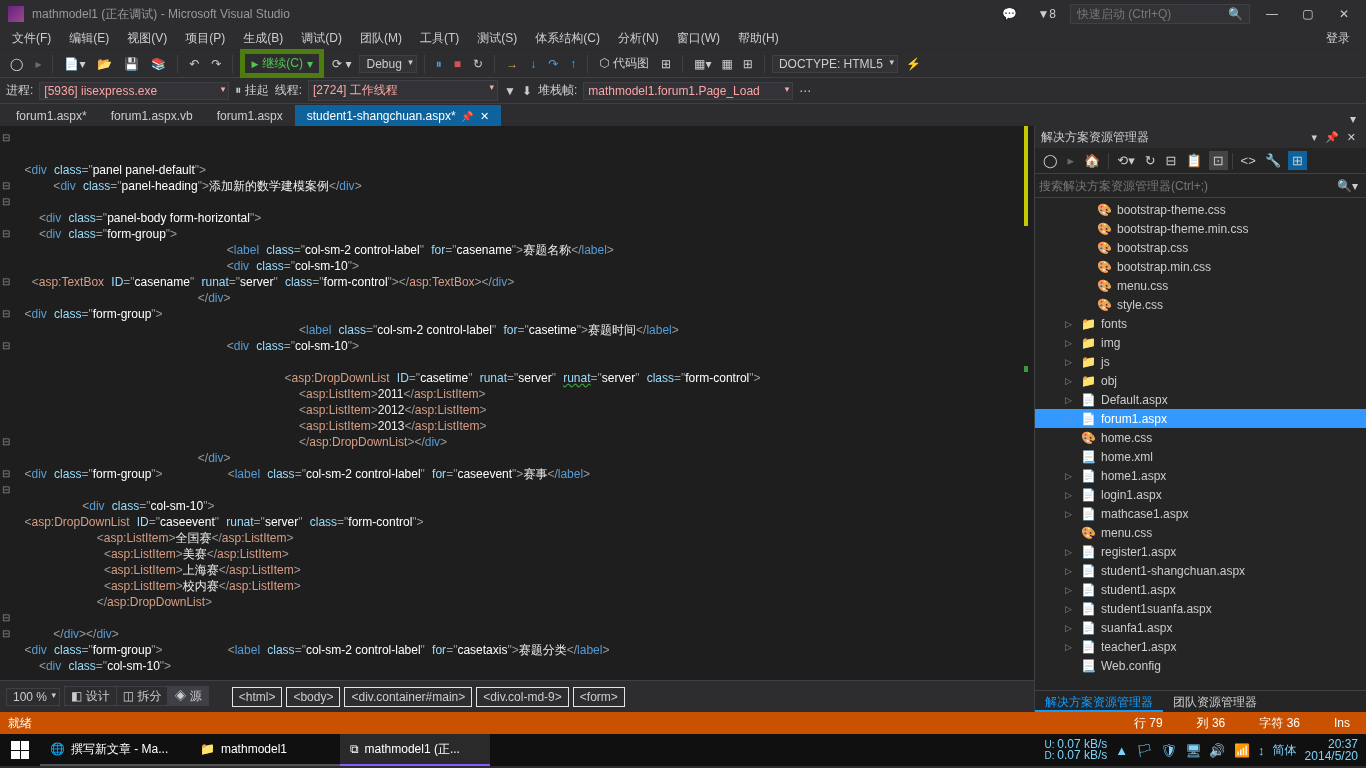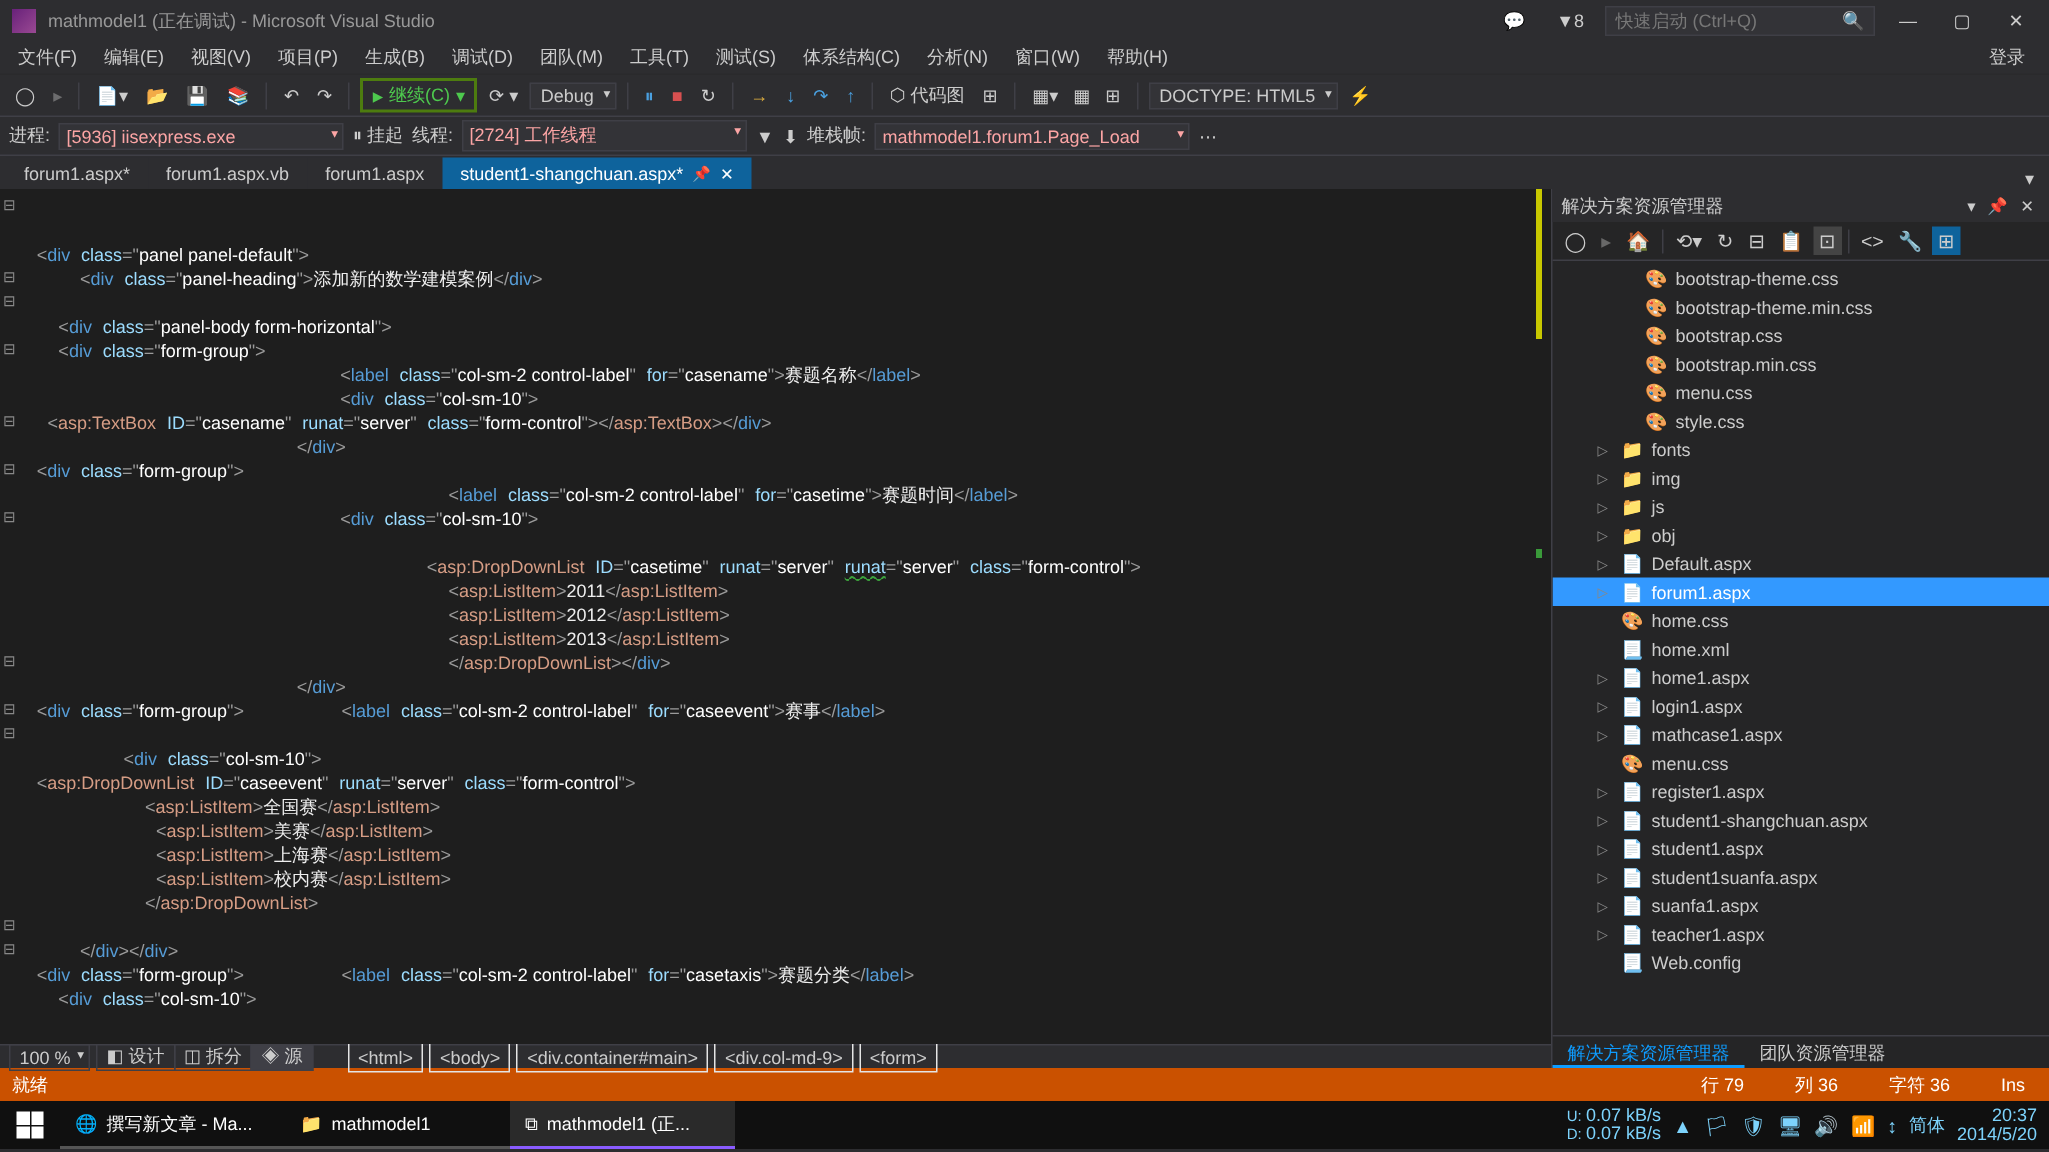"继续(C)" .toolbar .continue { border: 2px solid #4d7c0f -> 5px solid #4d7c0f }
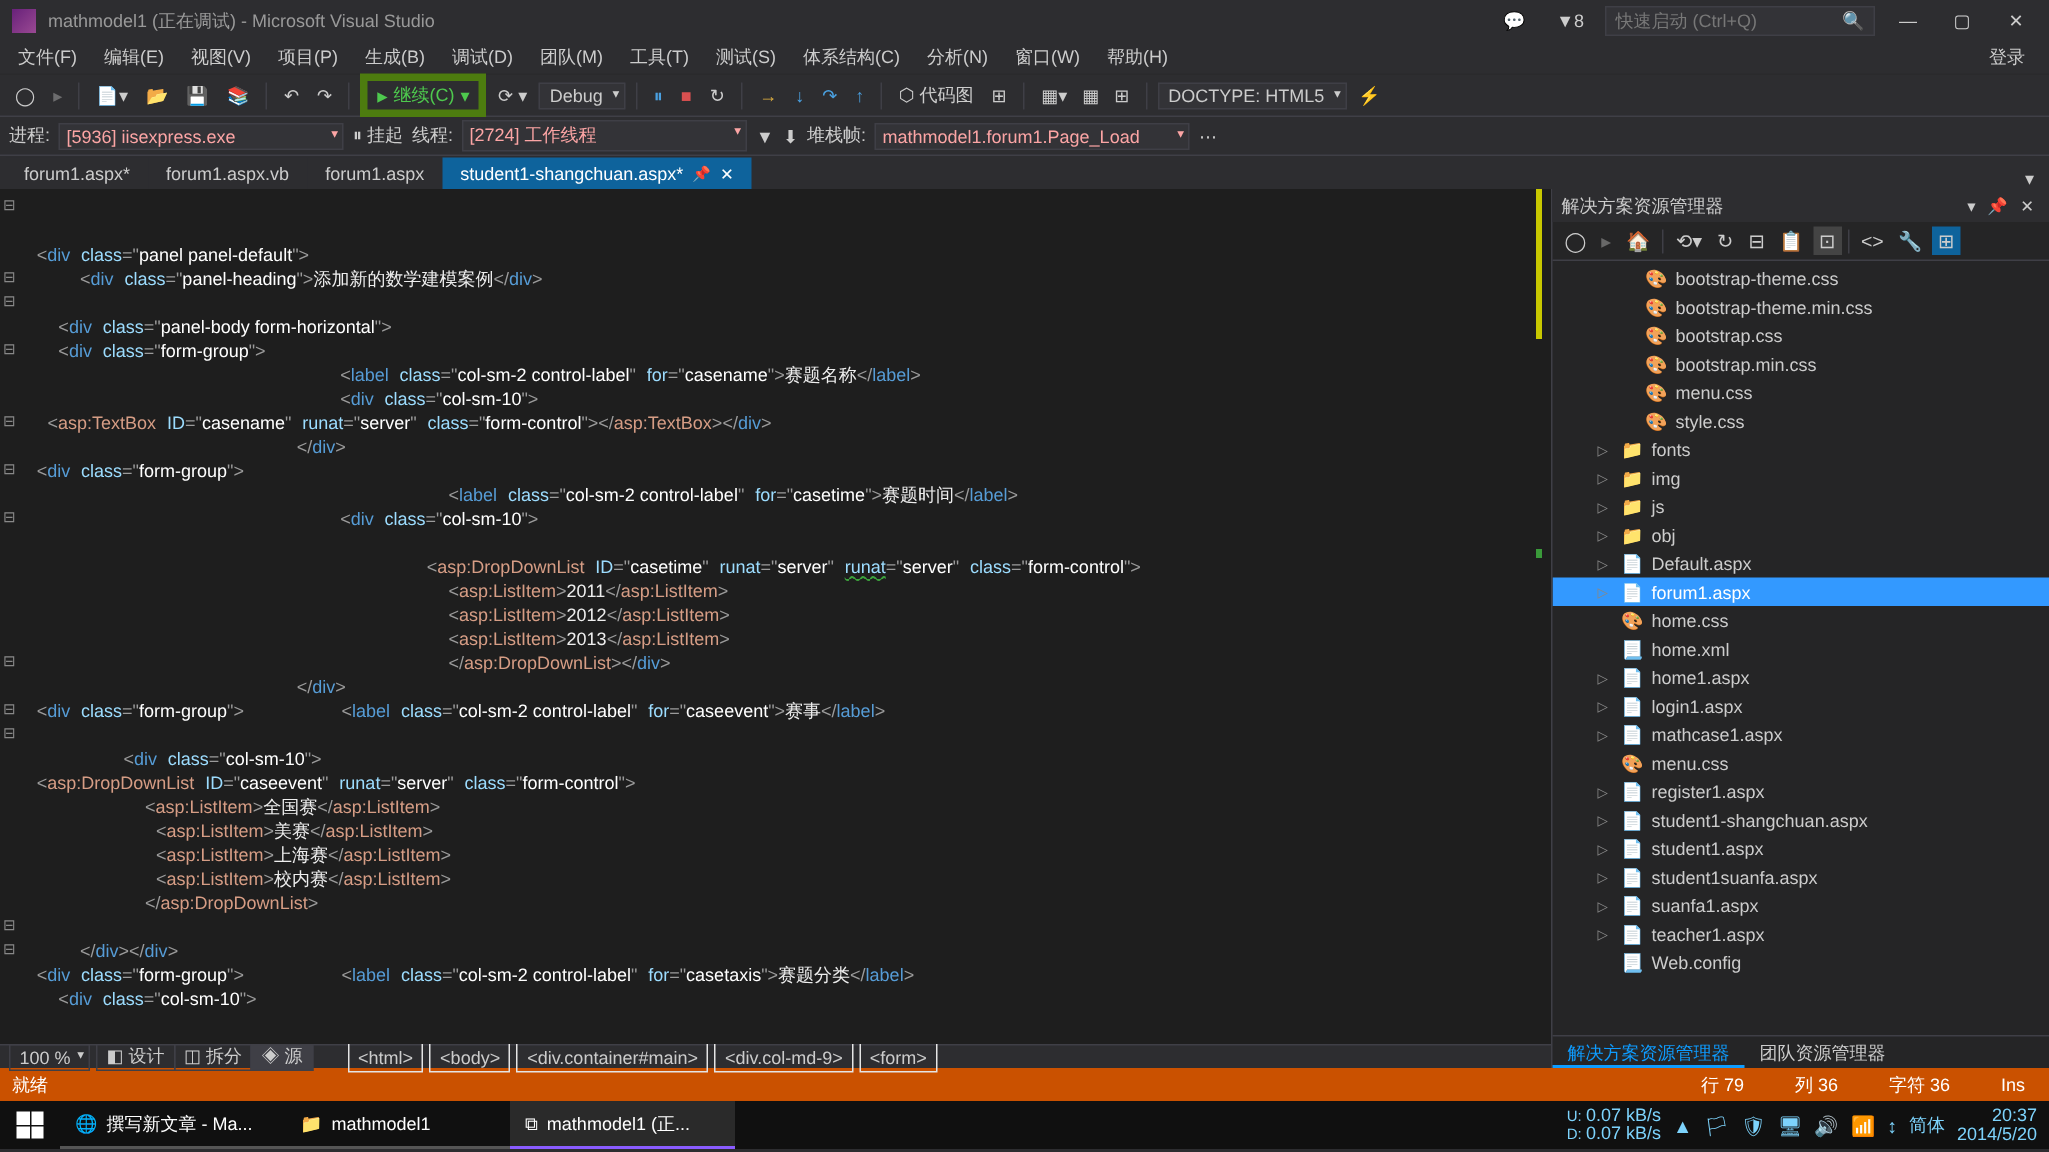"搜索解决方案资源管理器(Ctrl+;)" div.sol-search { html: none -> <div> <input> <span>🔍▾</span> </div> }
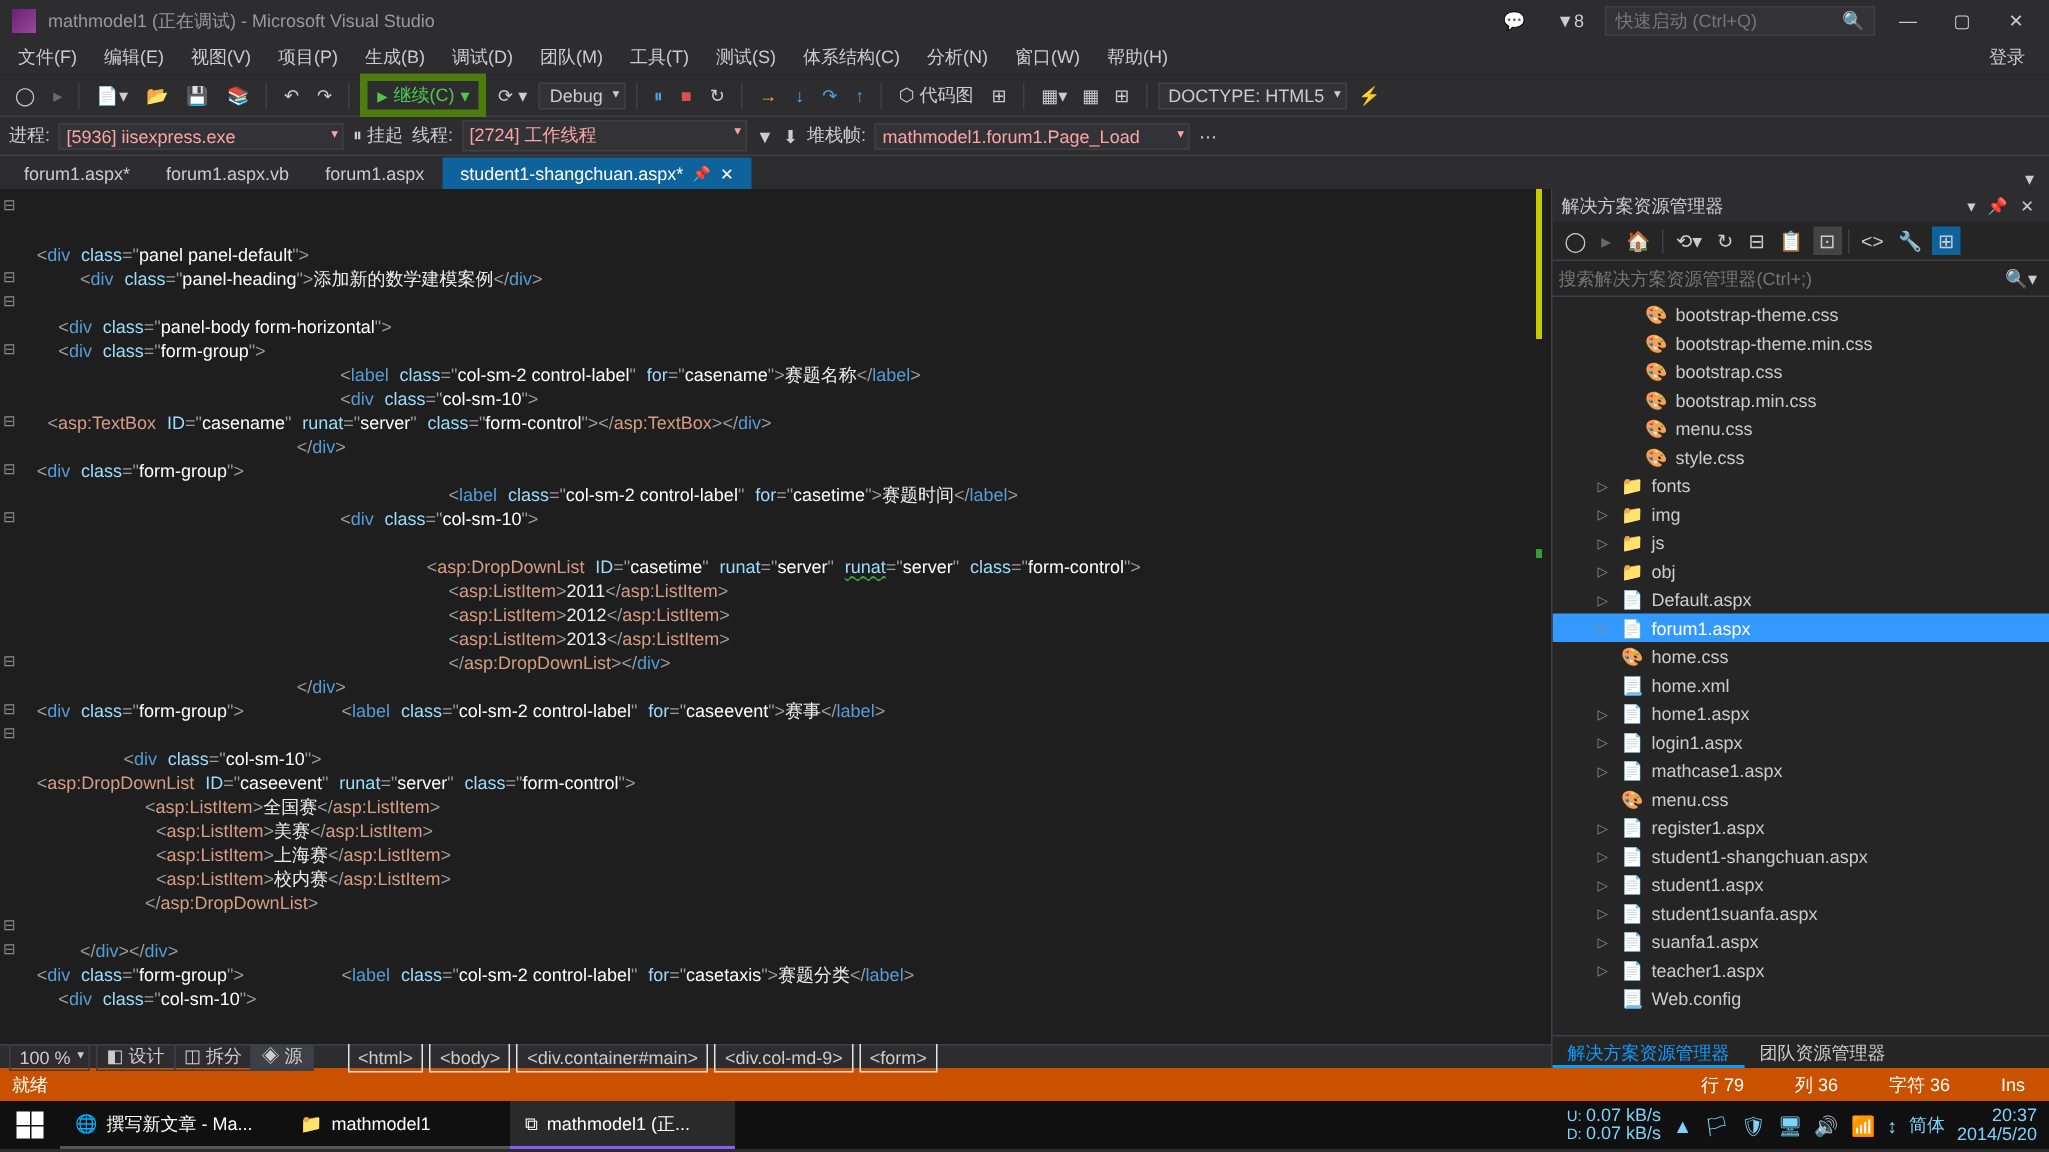"100 %" .editor-footer { height: 16px -> 32px }
